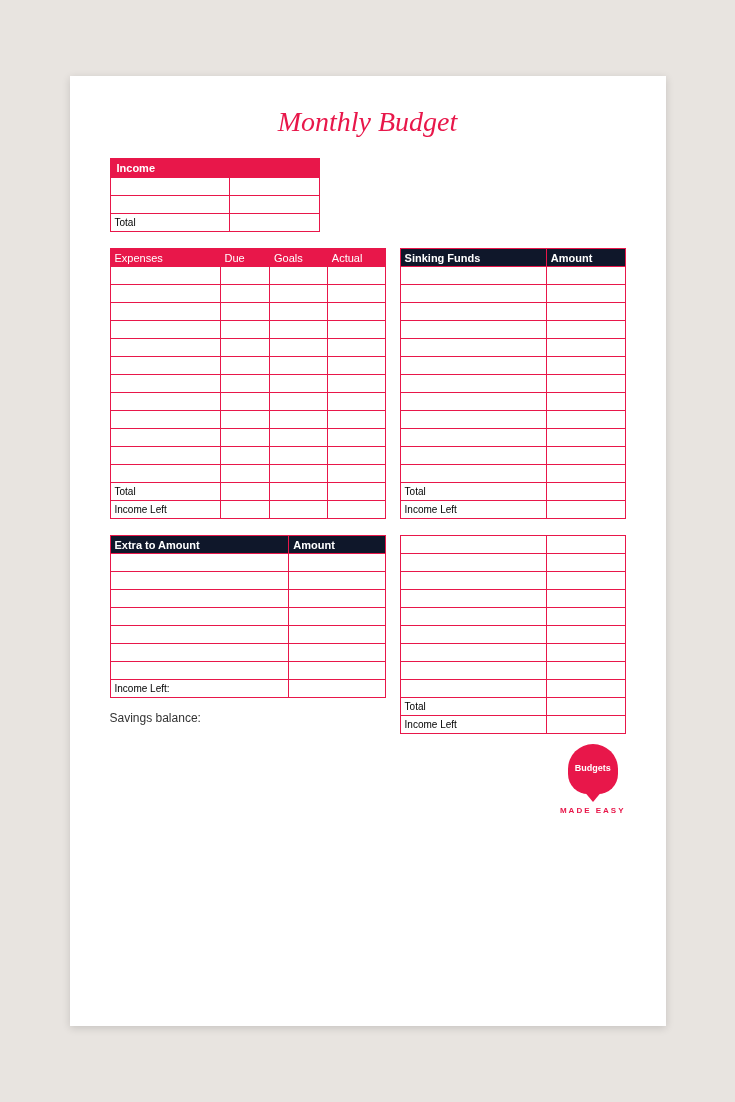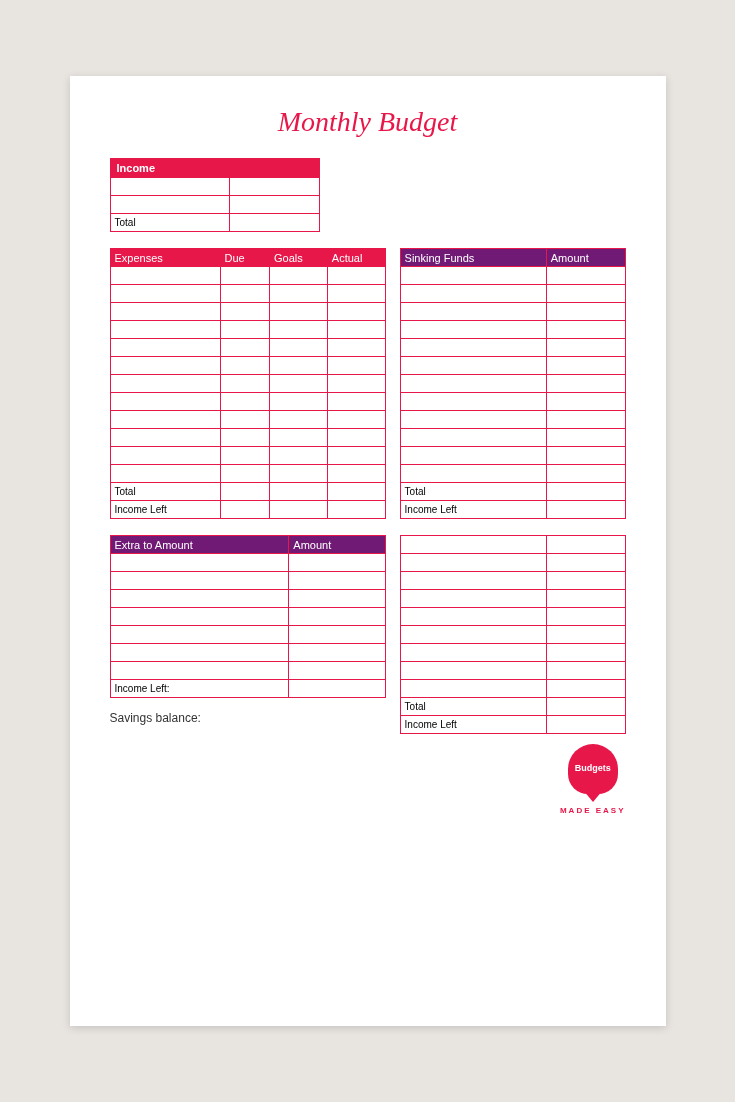"Sinking Funds" .section-table .header-row td { background-color: #701a75 -> #0f172a; font-weight: normal -> bold }
